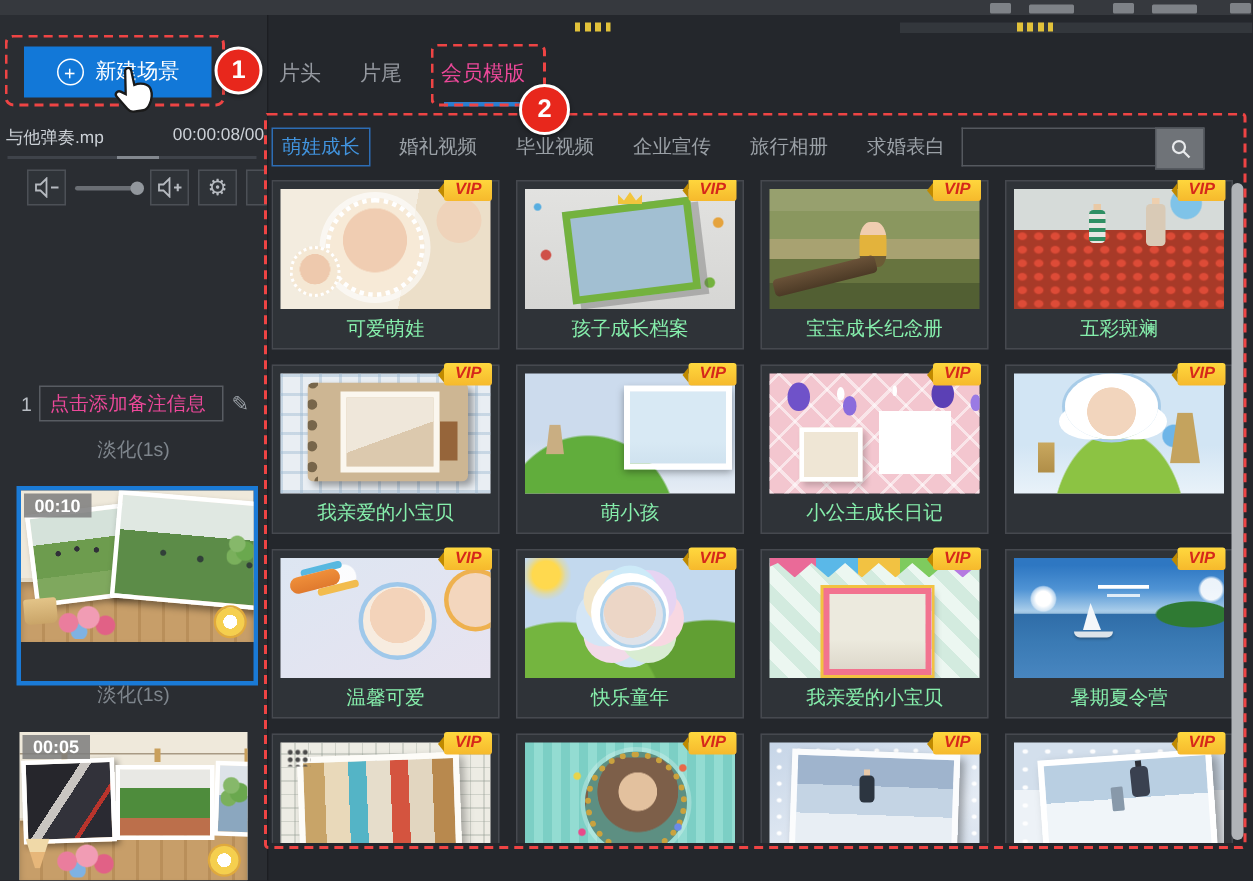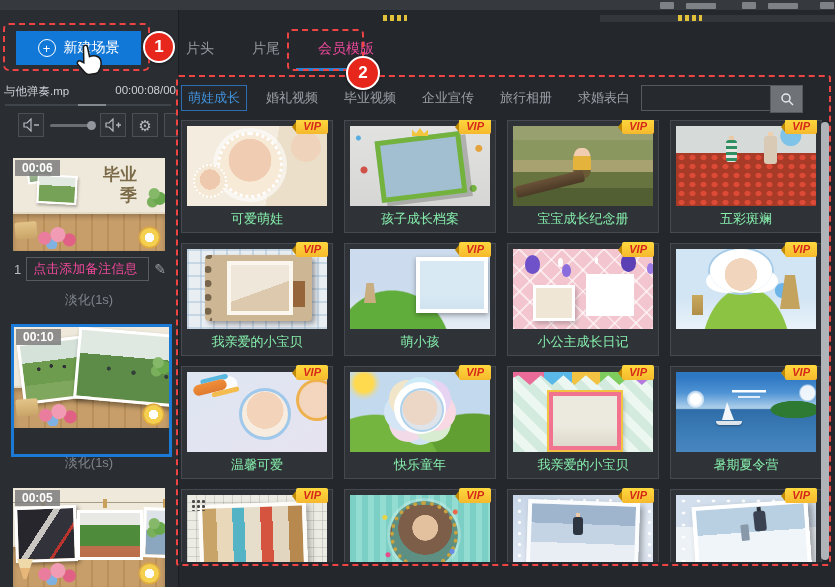"片头" .tabs { gap: 38px -> 26px }
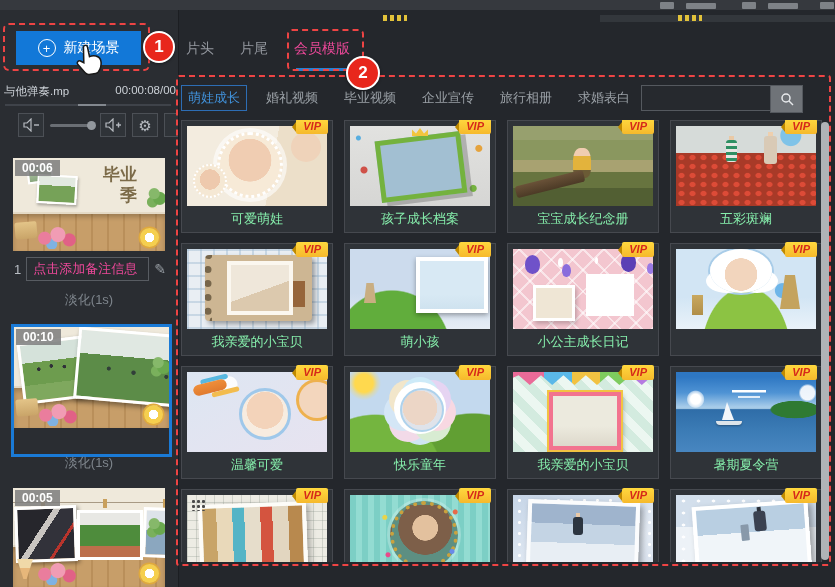"00:06" div.scene { html: <div> <span>00:06</span> <span></span> <span></span> <span>毕业季</span> <span></span> <span></span> <span></span> <span></span> </div> -> none }
